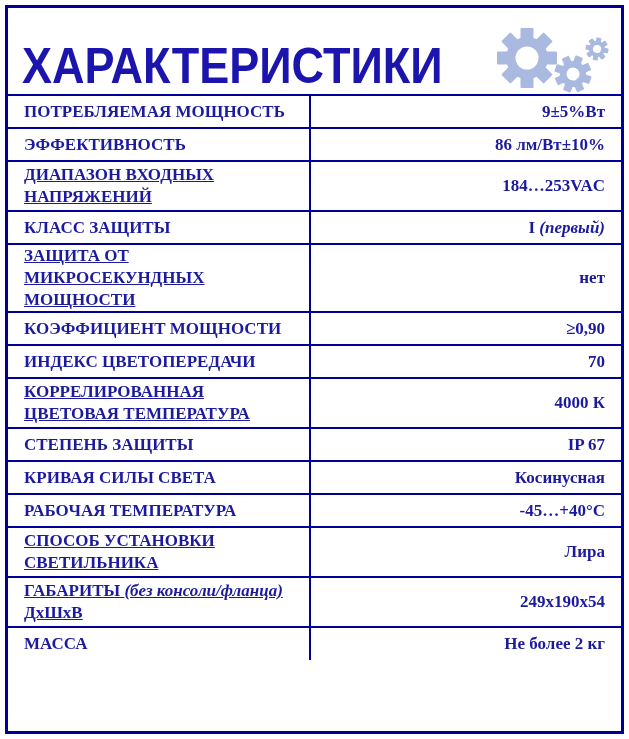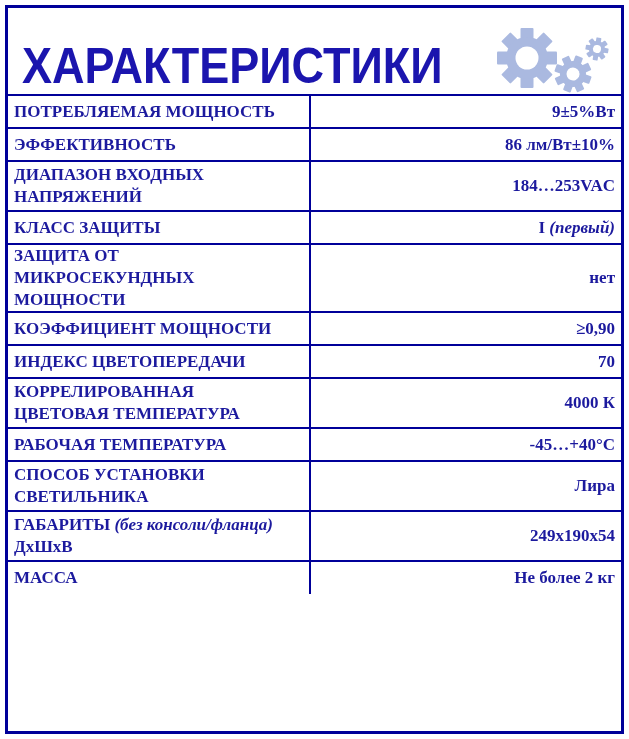"ПОТРЕБЛЯЕМАЯ МОЩНОСТЬ" table.spec td { padding: 0 6px -> 0 16px }
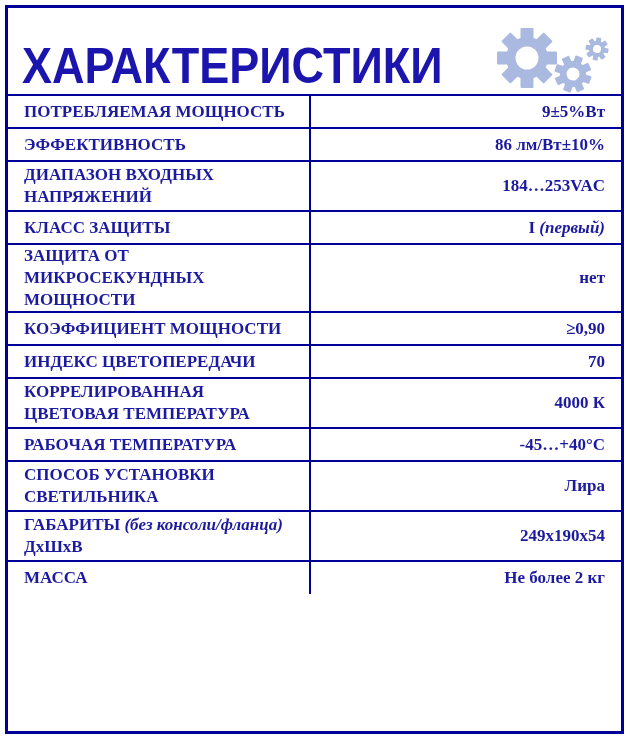"ДИАПАЗОН ВХОДНЫХ" .line { text-decoration: none -> underline }
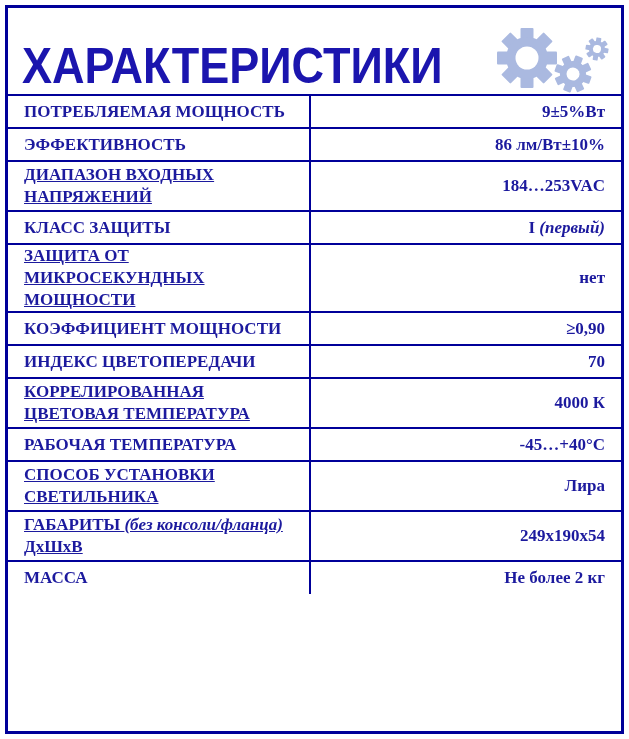"СТЕПЕНЬ ЗАЩИТЫ" tr.h1 { html: none -> <tr> <td>СТЕПЕНЬ ЗАЩИТЫ</td> <td>IP 67</td> </tr> }
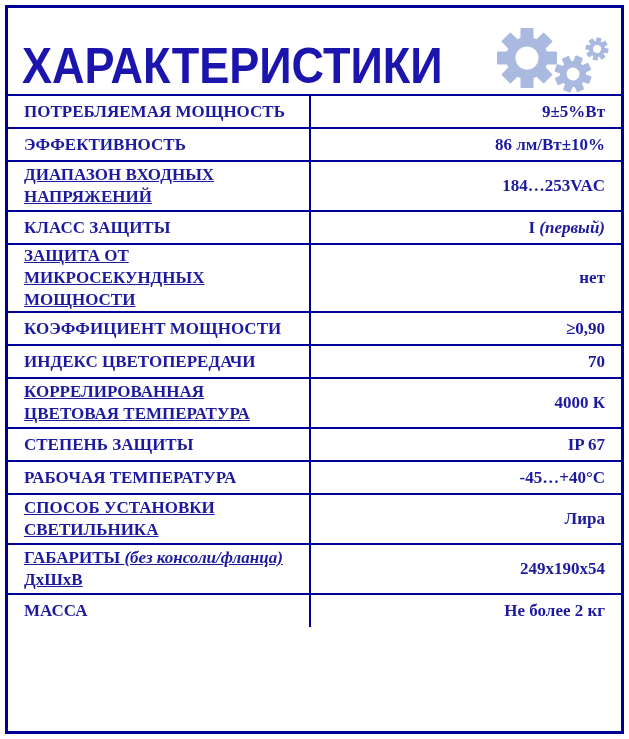"КРИВАЯ СИЛЫ СВЕТА" tr.h1 { html: none -> <tr> <td>КРИВАЯ СИЛЫ СВЕТА</td> <td>Косинусная</td> </tr> }
